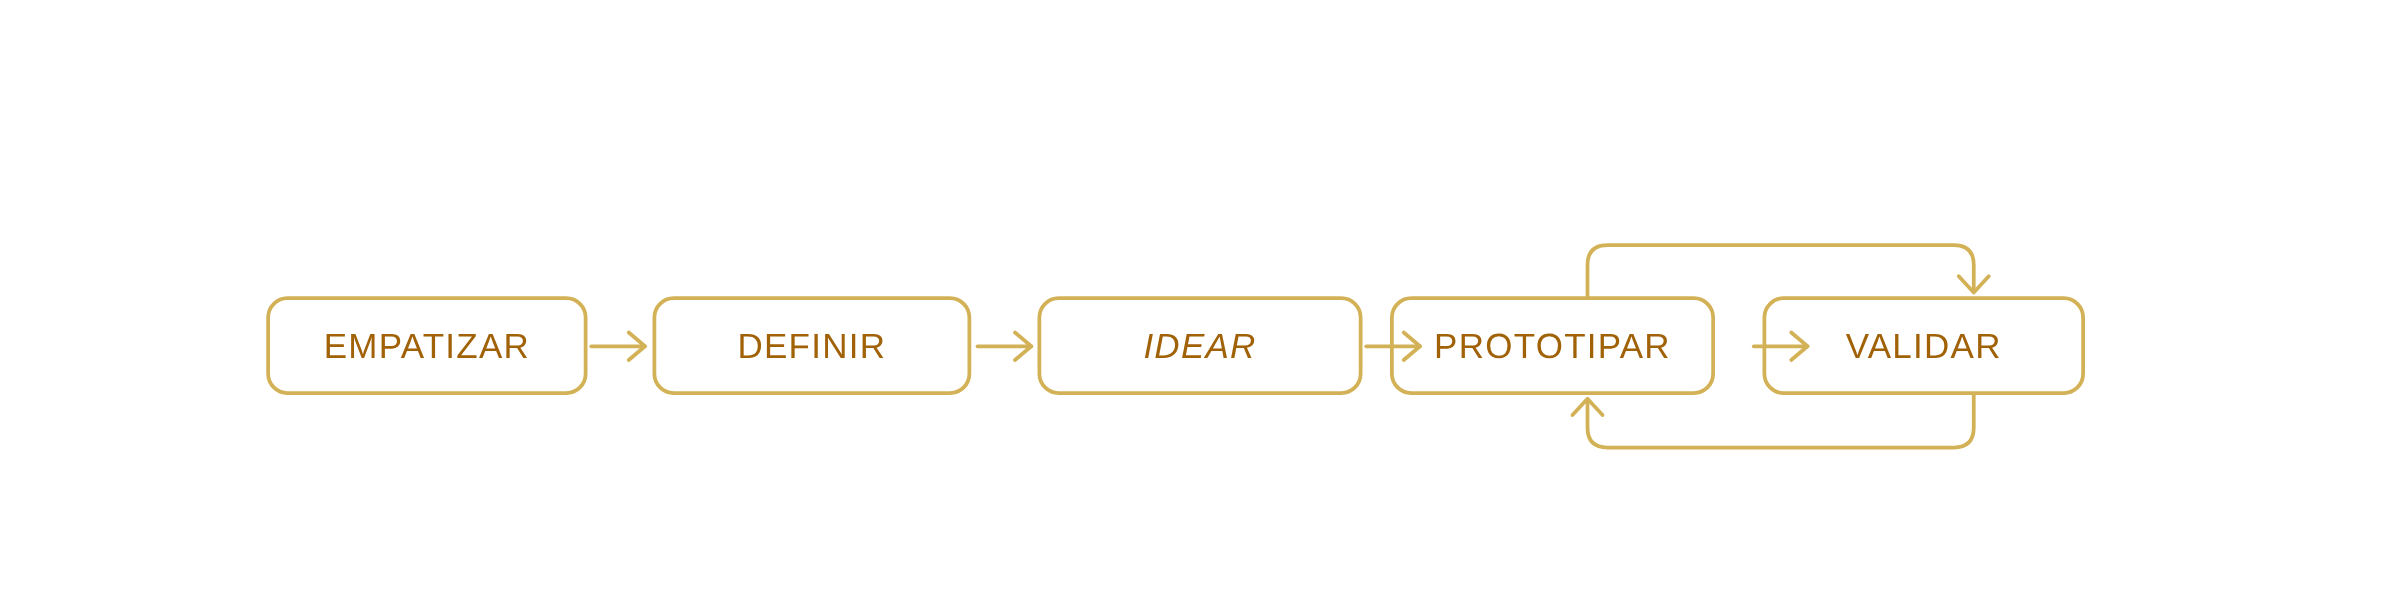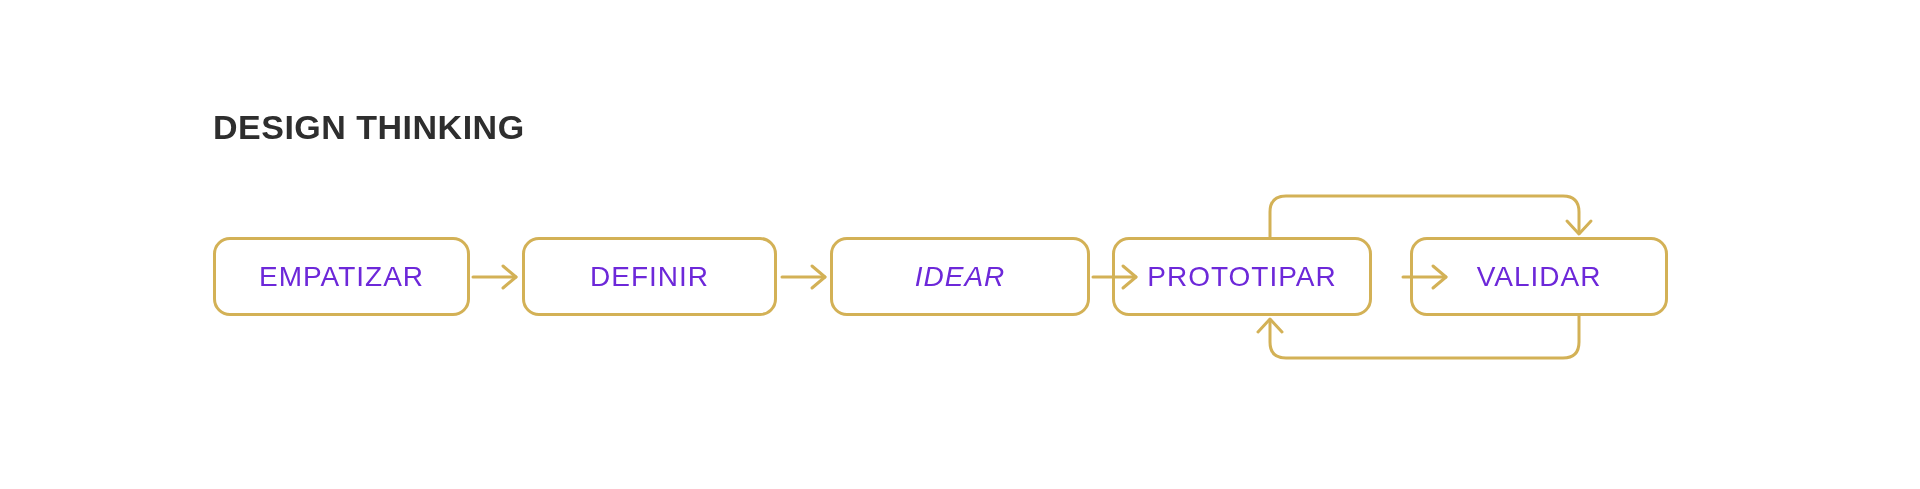"DESIGN THINKING" div.title { html: <div>DESIGN THINKING</div> -> none }
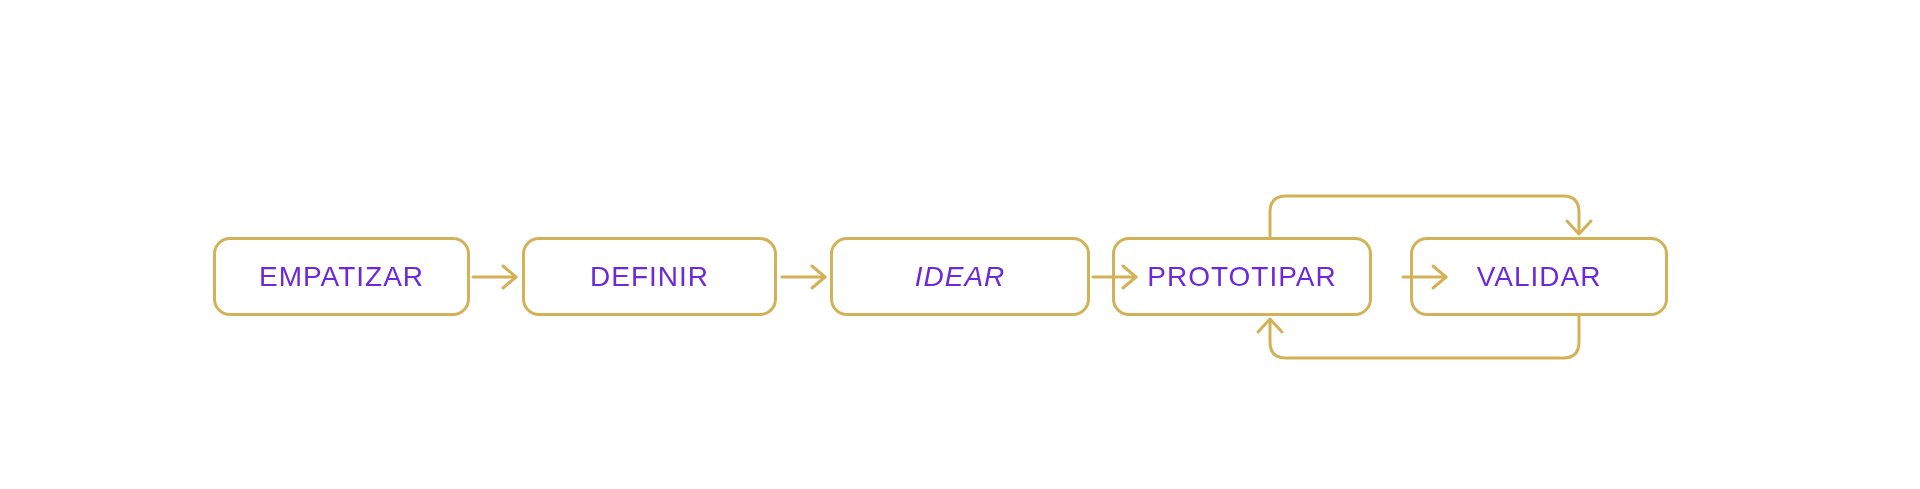"EMPATIZAR" .step-label { color: #6d28d9 -> #a16207 }
